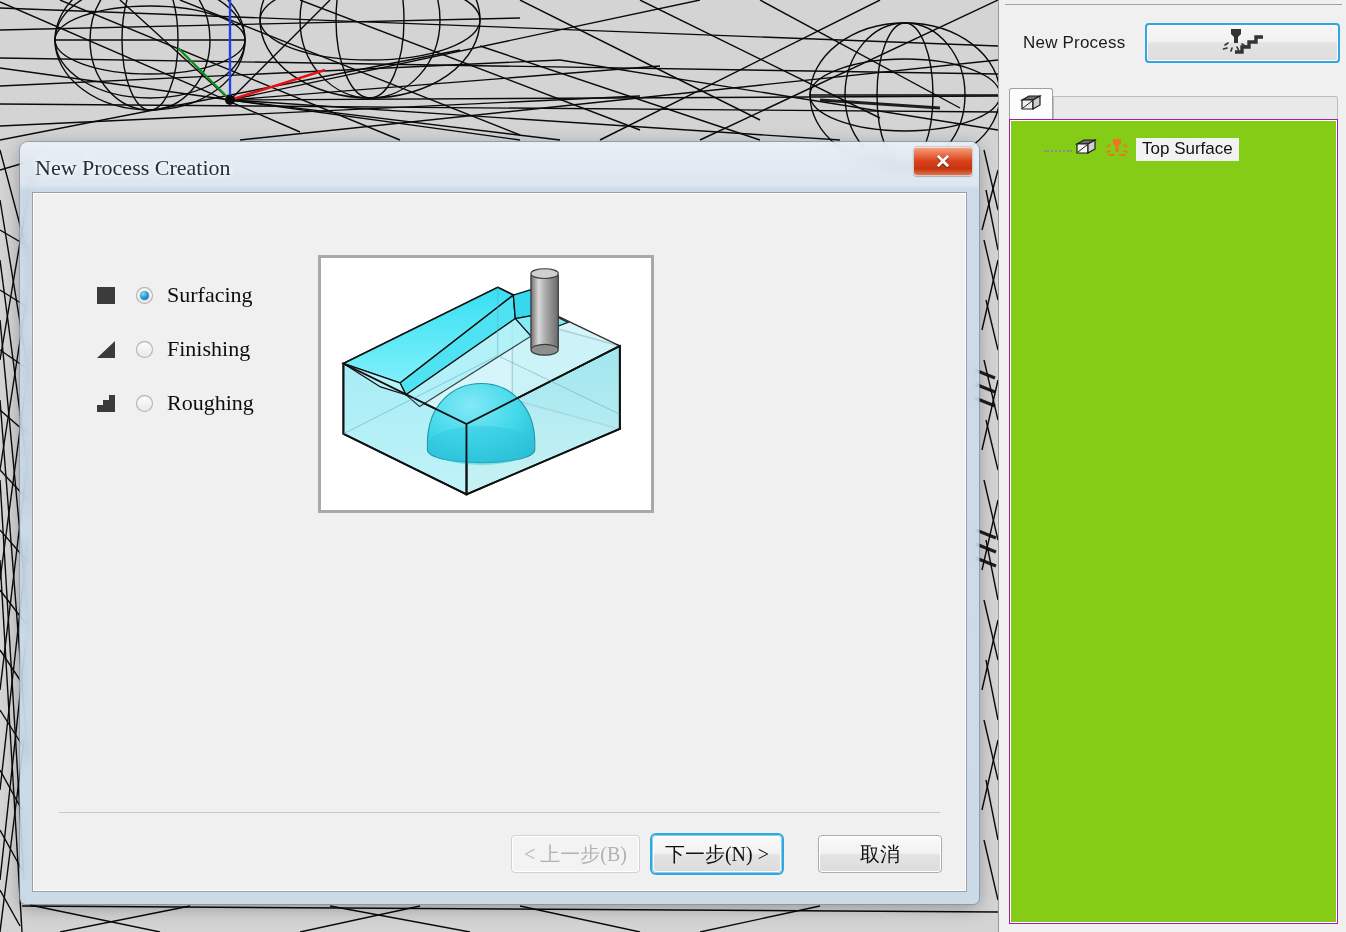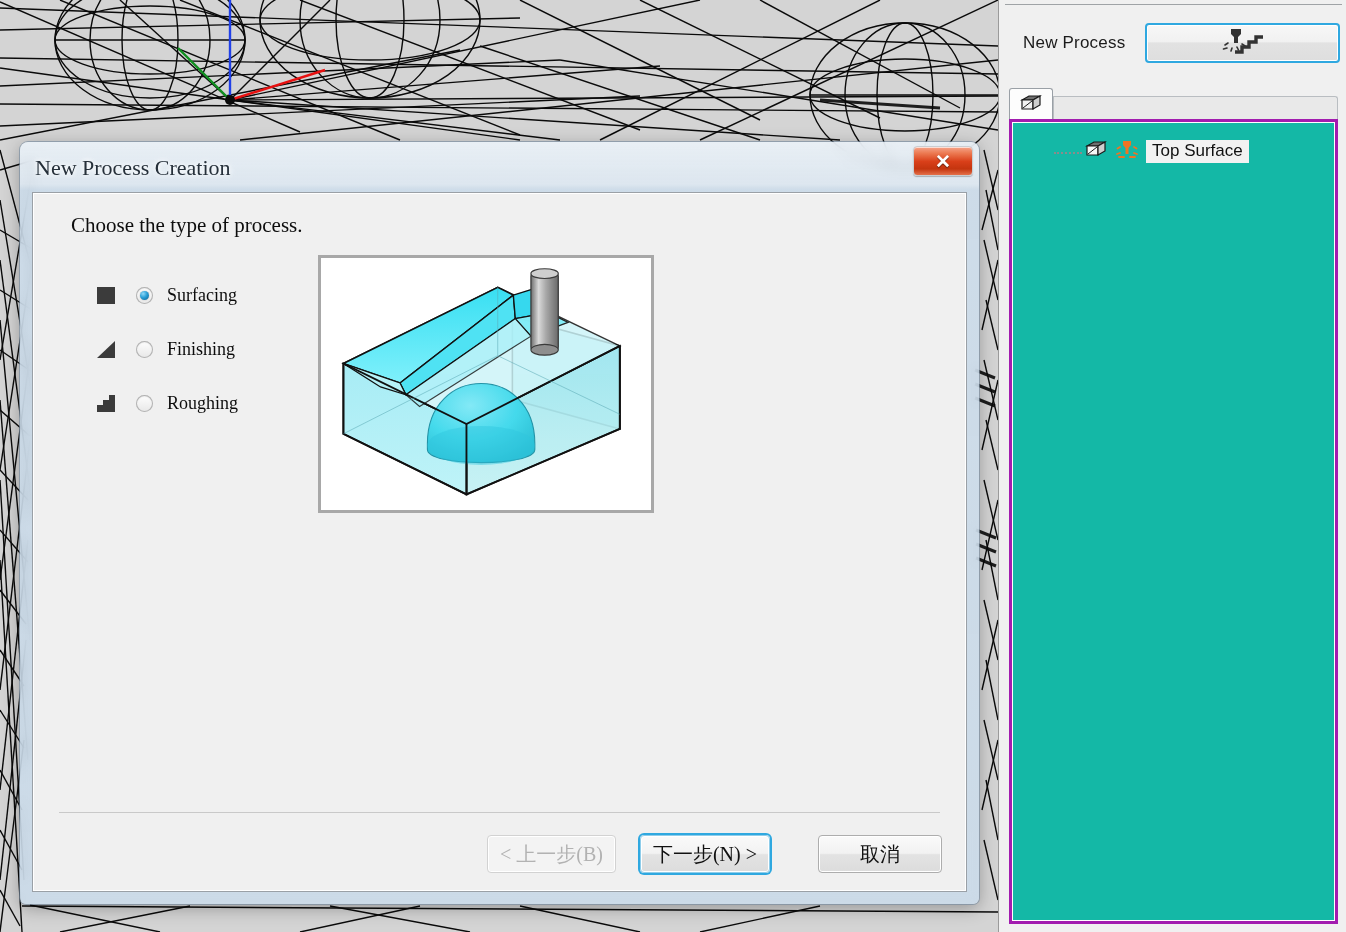"Top Surface" .treepanel { background: #14b8a6 -> #84cc16; border: 3px solid #a21caf -> 1px solid #a21caf; padding-left: 8px -> none }
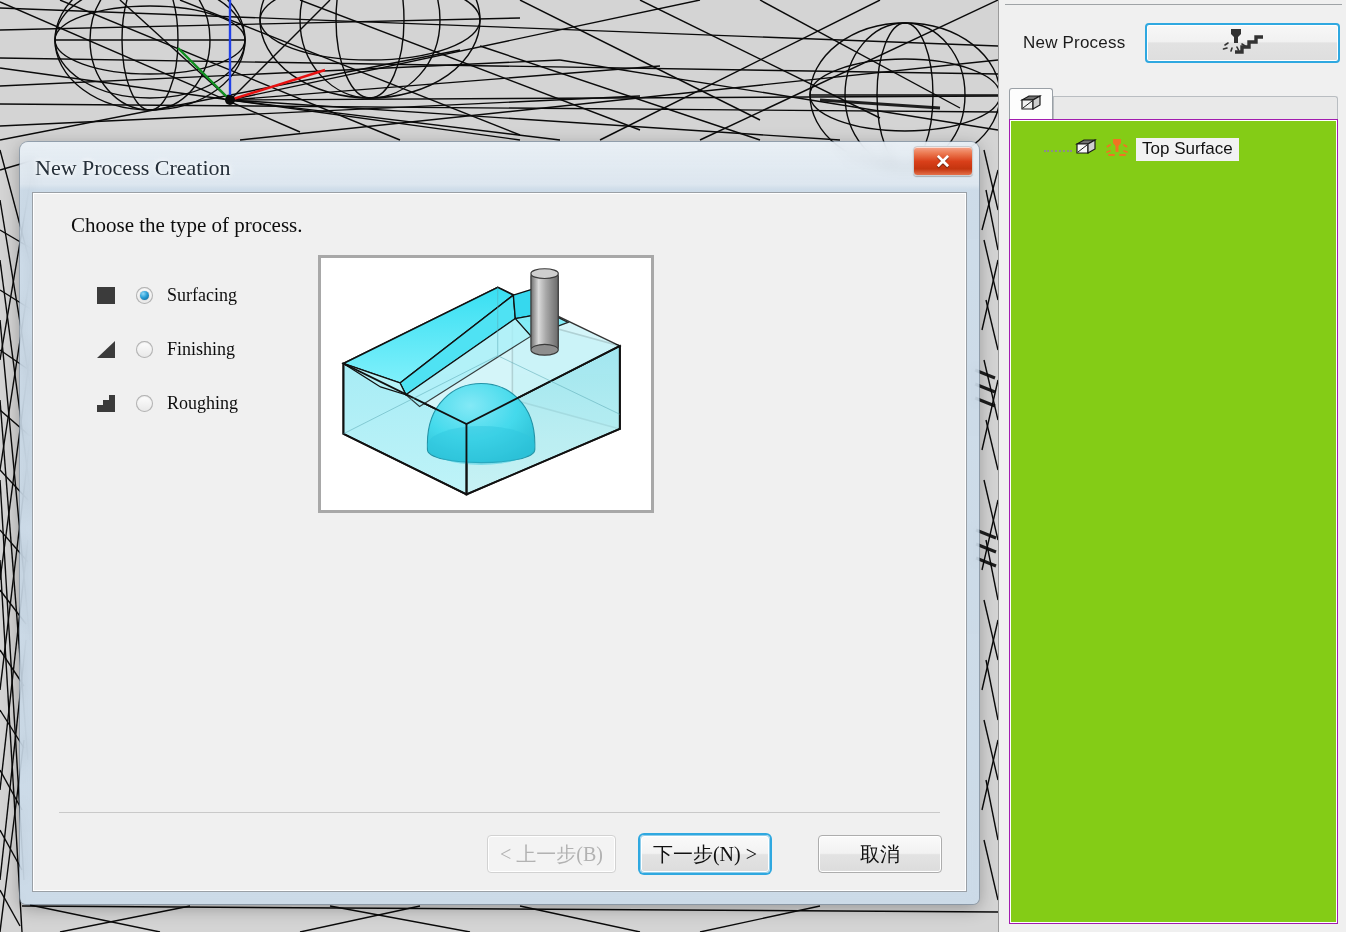"Choose the type of process." div.prompt { html: <div>Choose the type of process.</div> -> none }
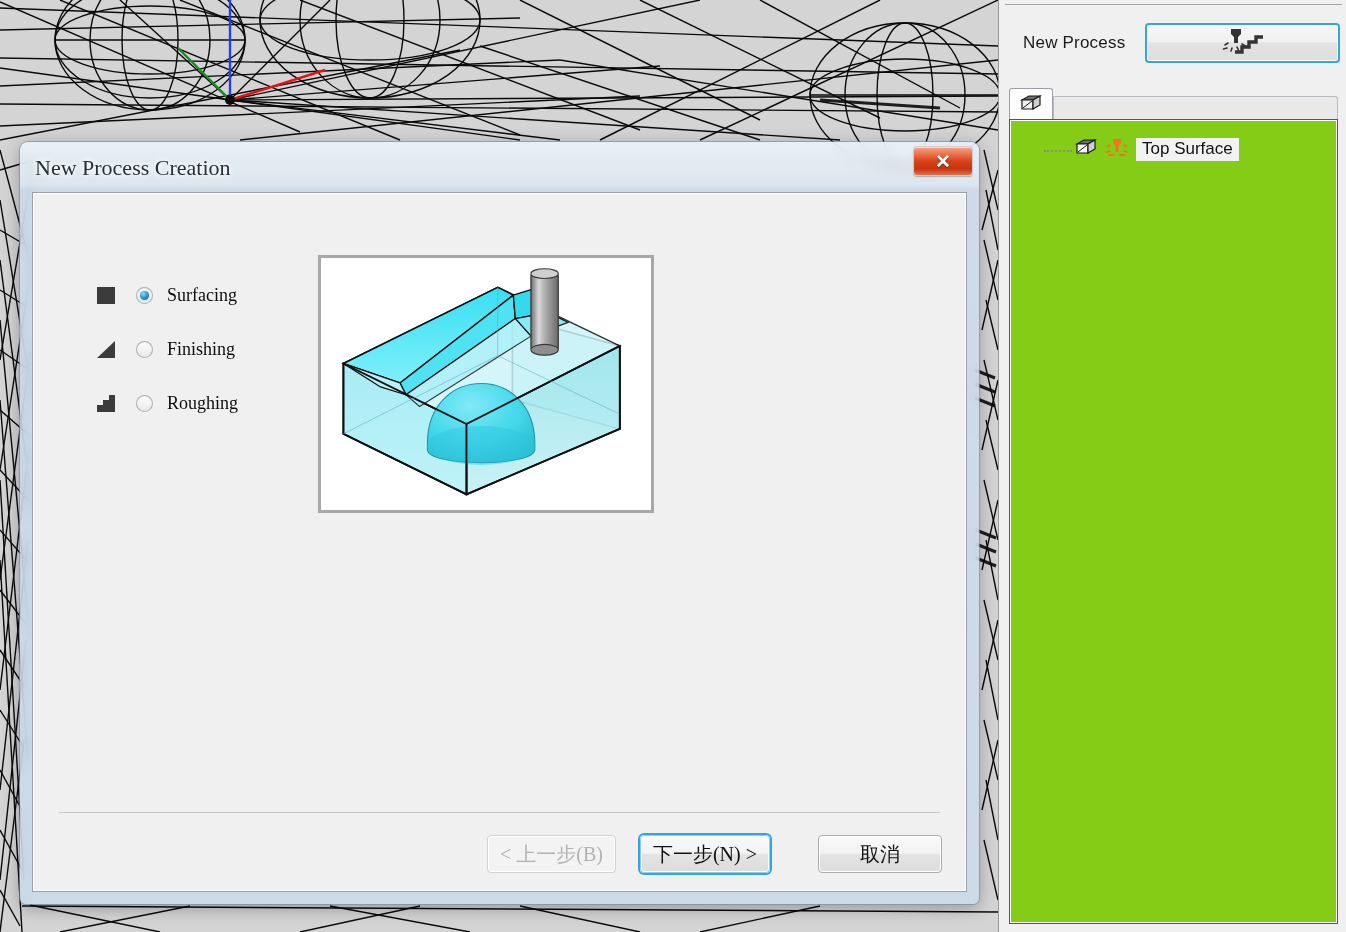"Surfacing" .opt-label { font-size: 18px -> 22px }
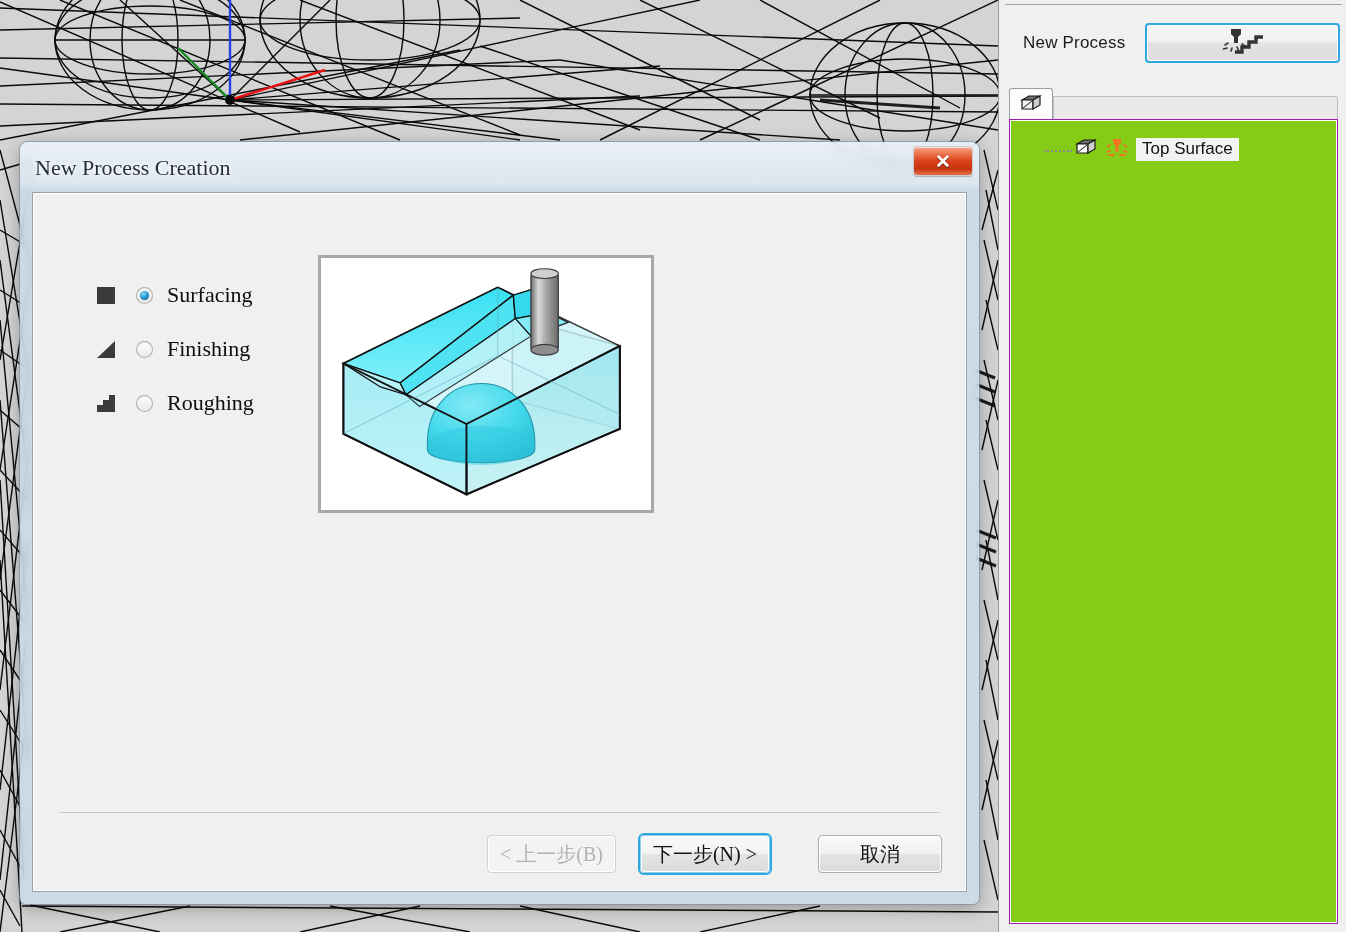"下一步(N) >" .wbtn.default { margin-left: 24px -> 12px }
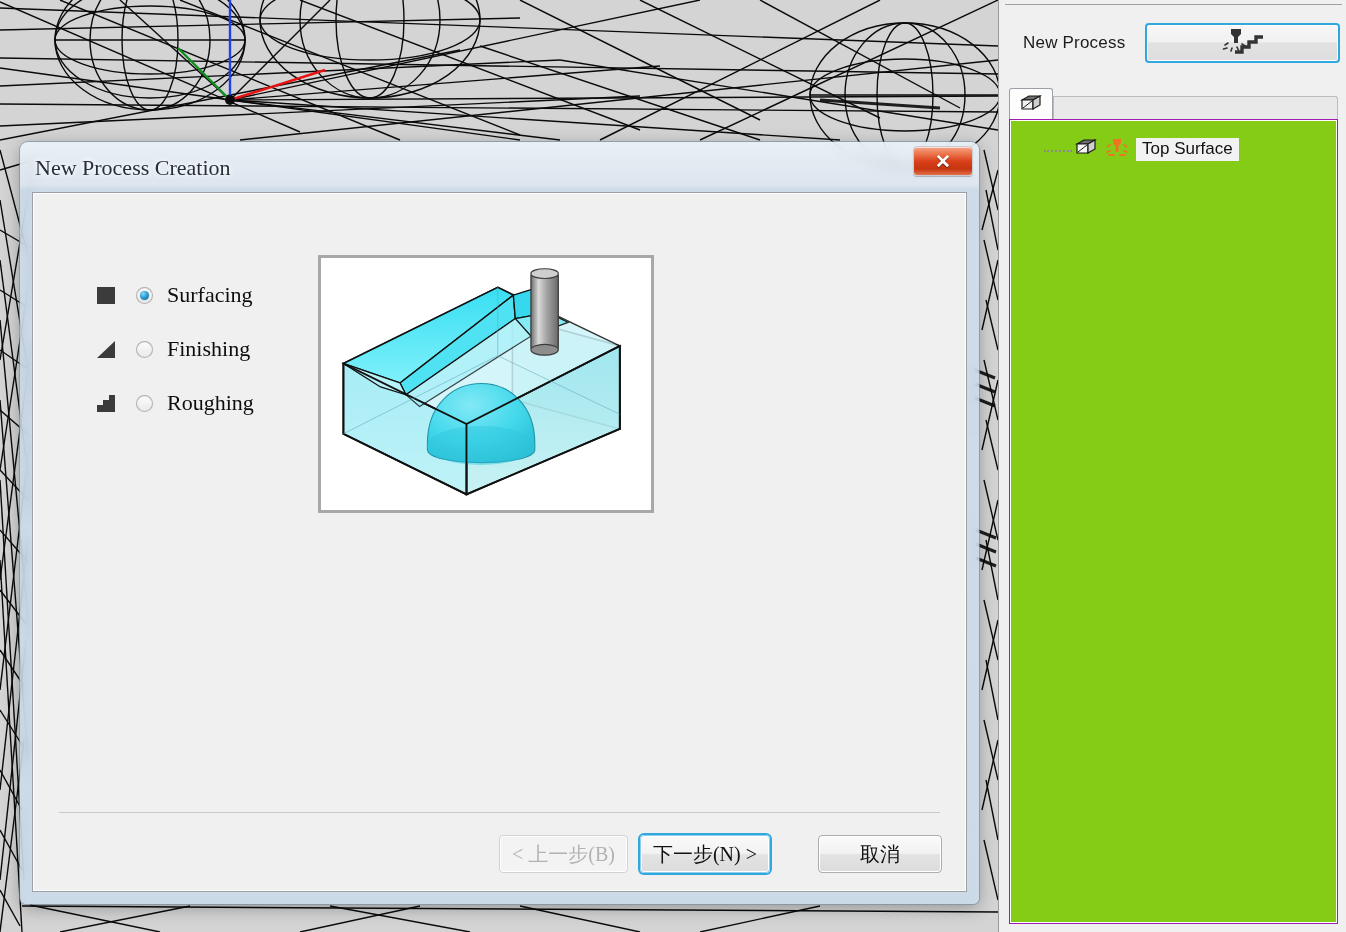"取消" .wbtn.cancel { margin-left: 48px -> 36px }
